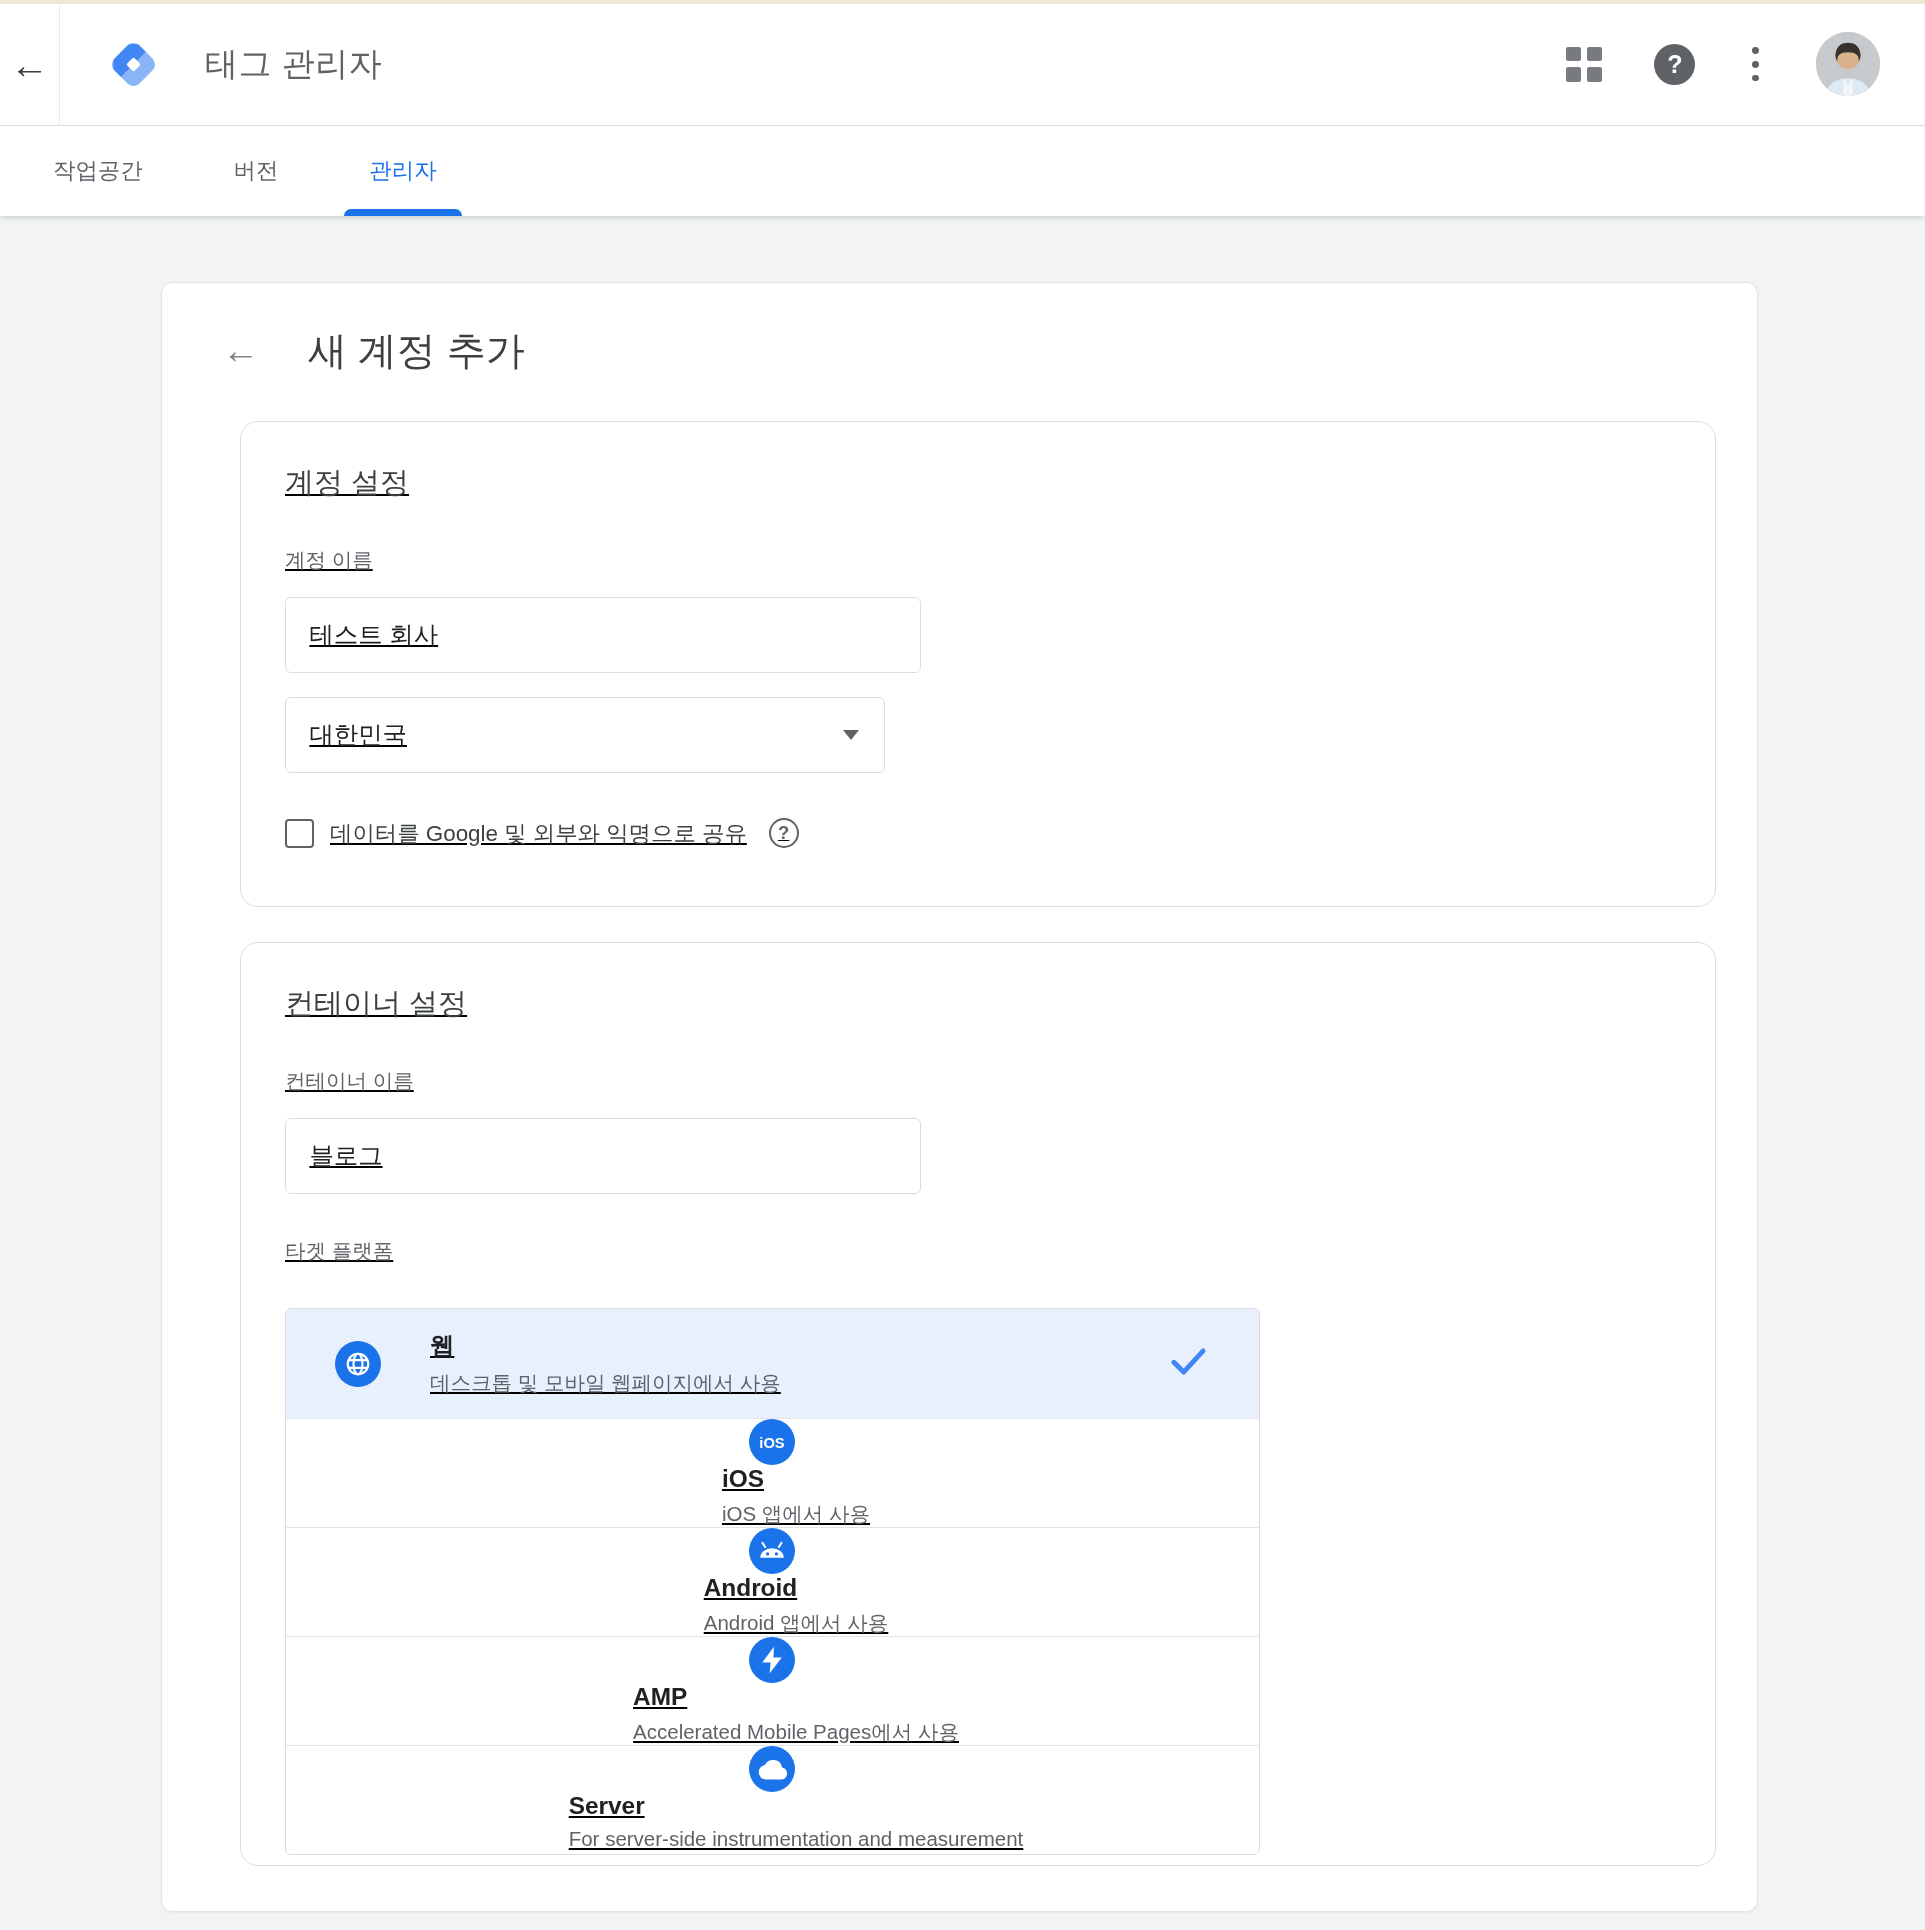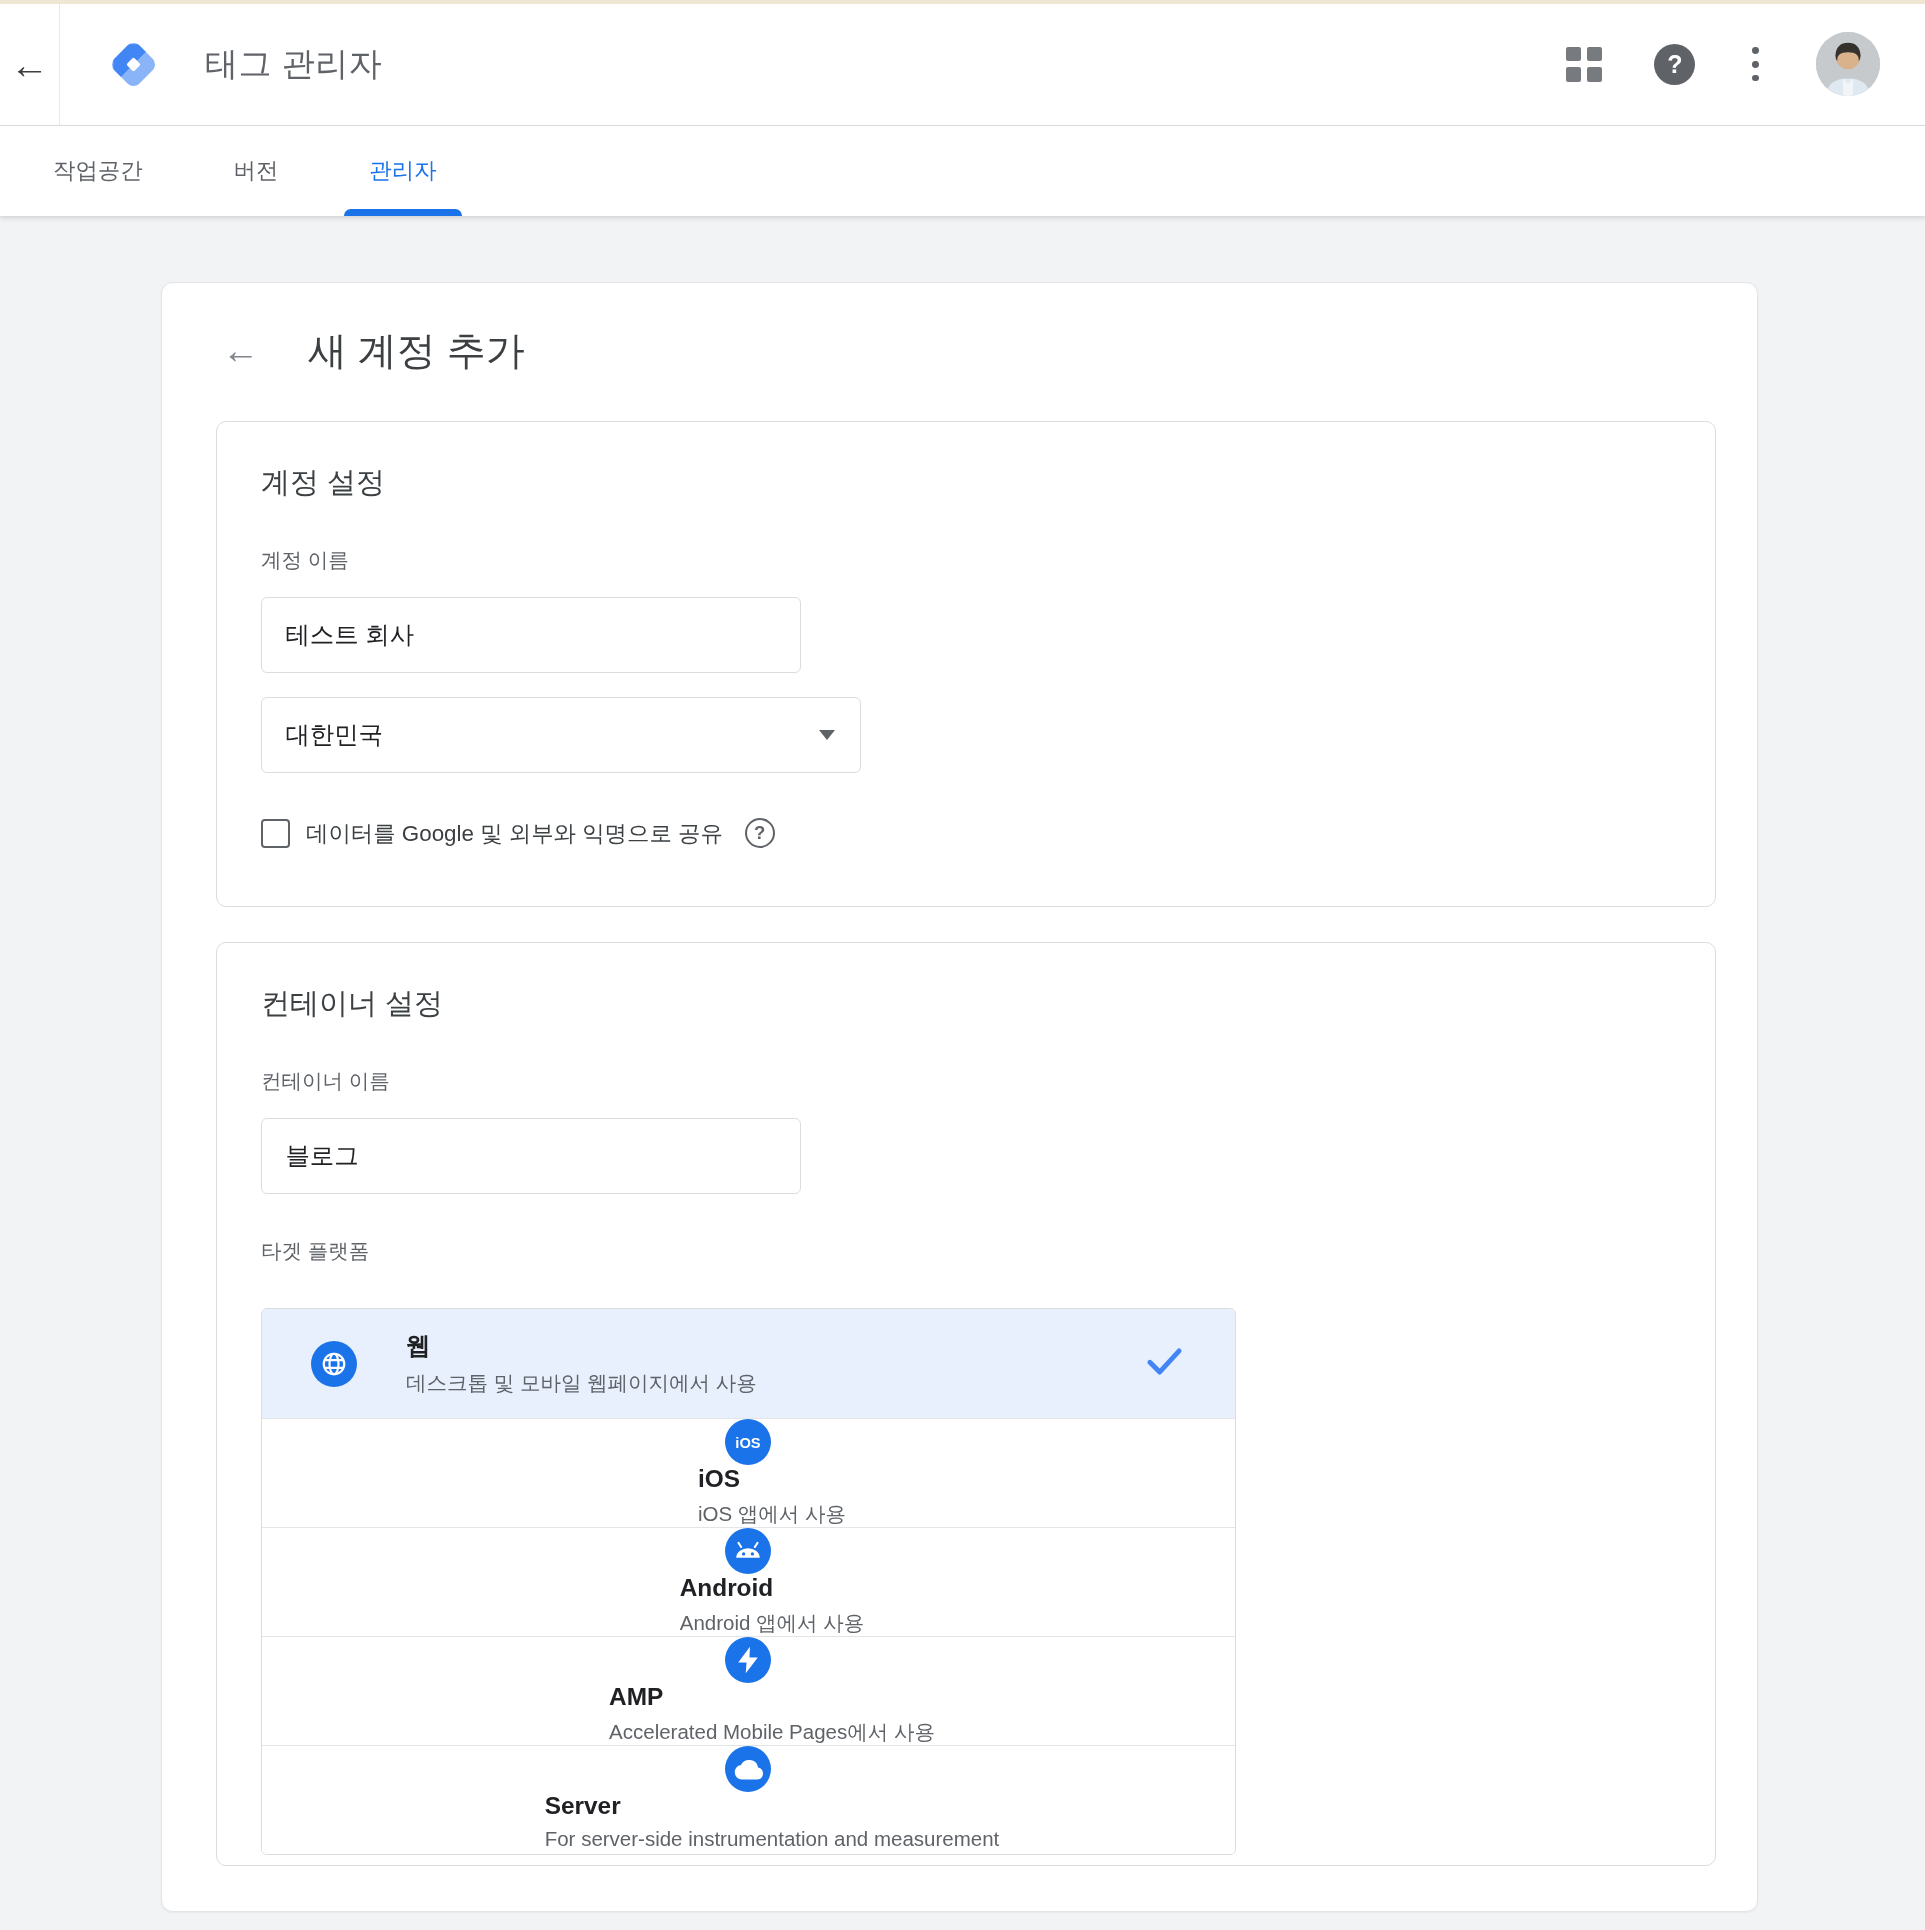"계정 설정" .section { border-radius: 10px -> 18px; margin-left: 54px -> 78px; text-decoration: none -> underline }
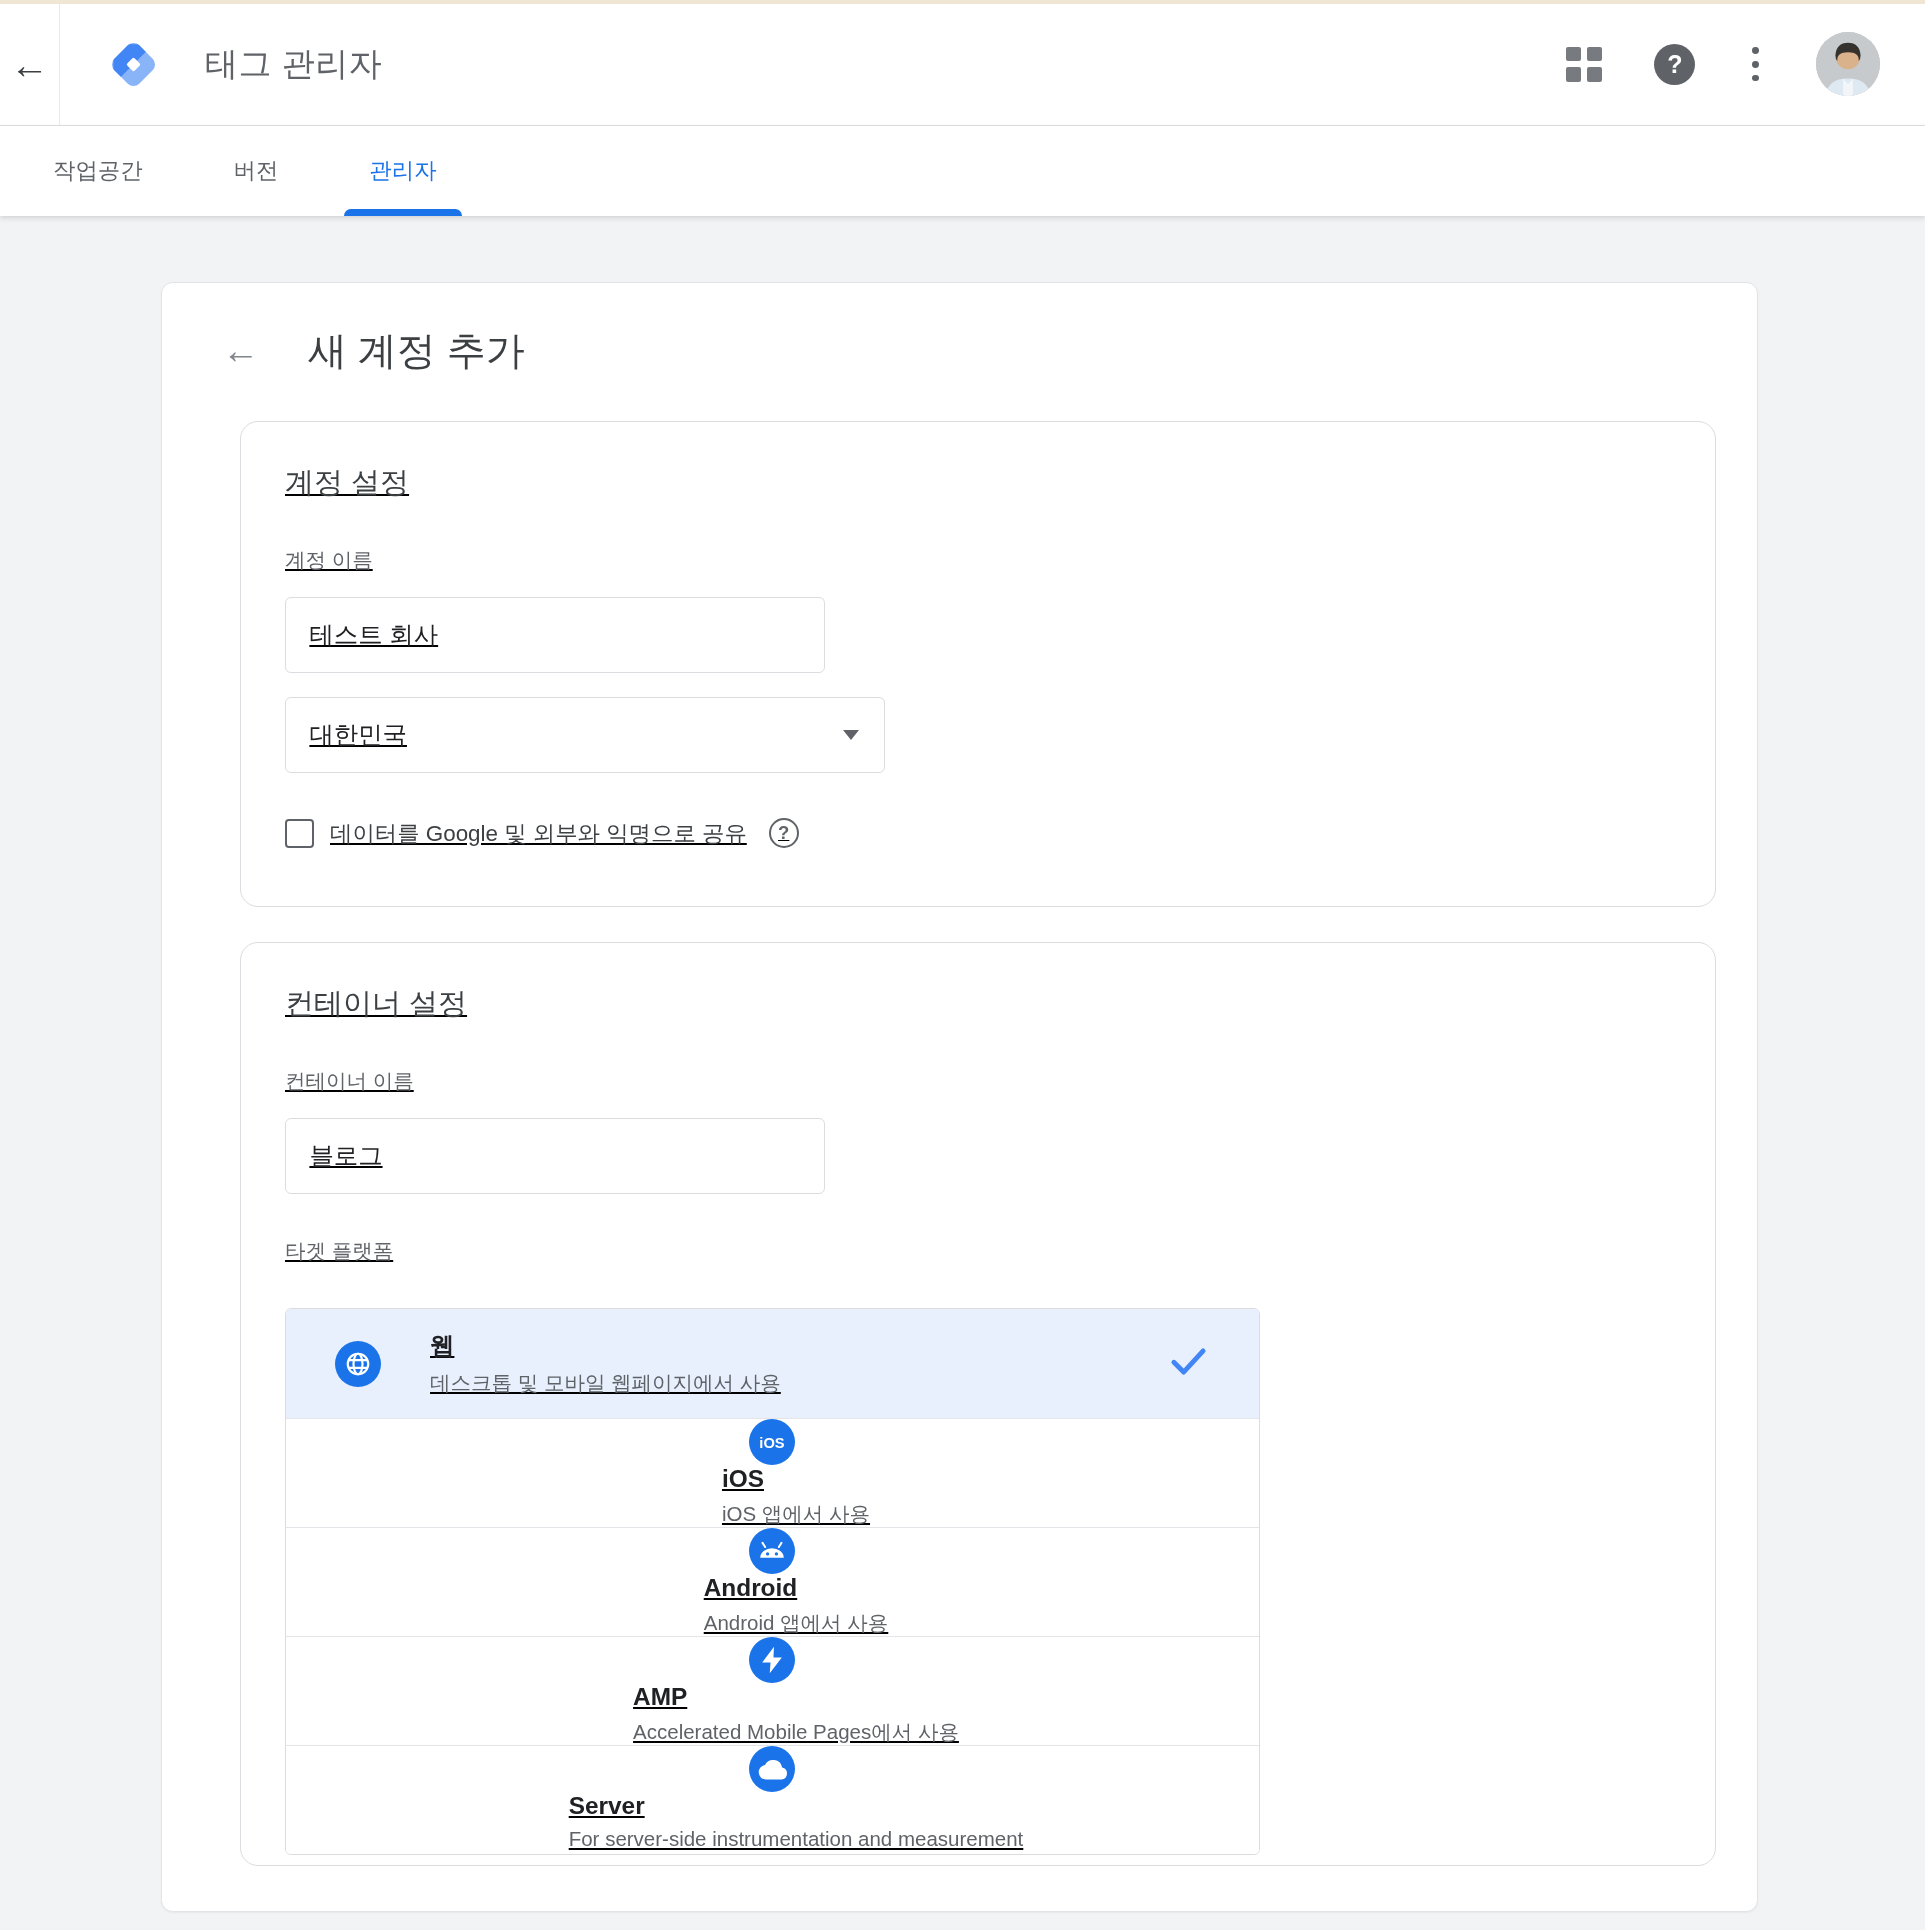"테스트 회사" .text-input { width: 540px -> 636px }
